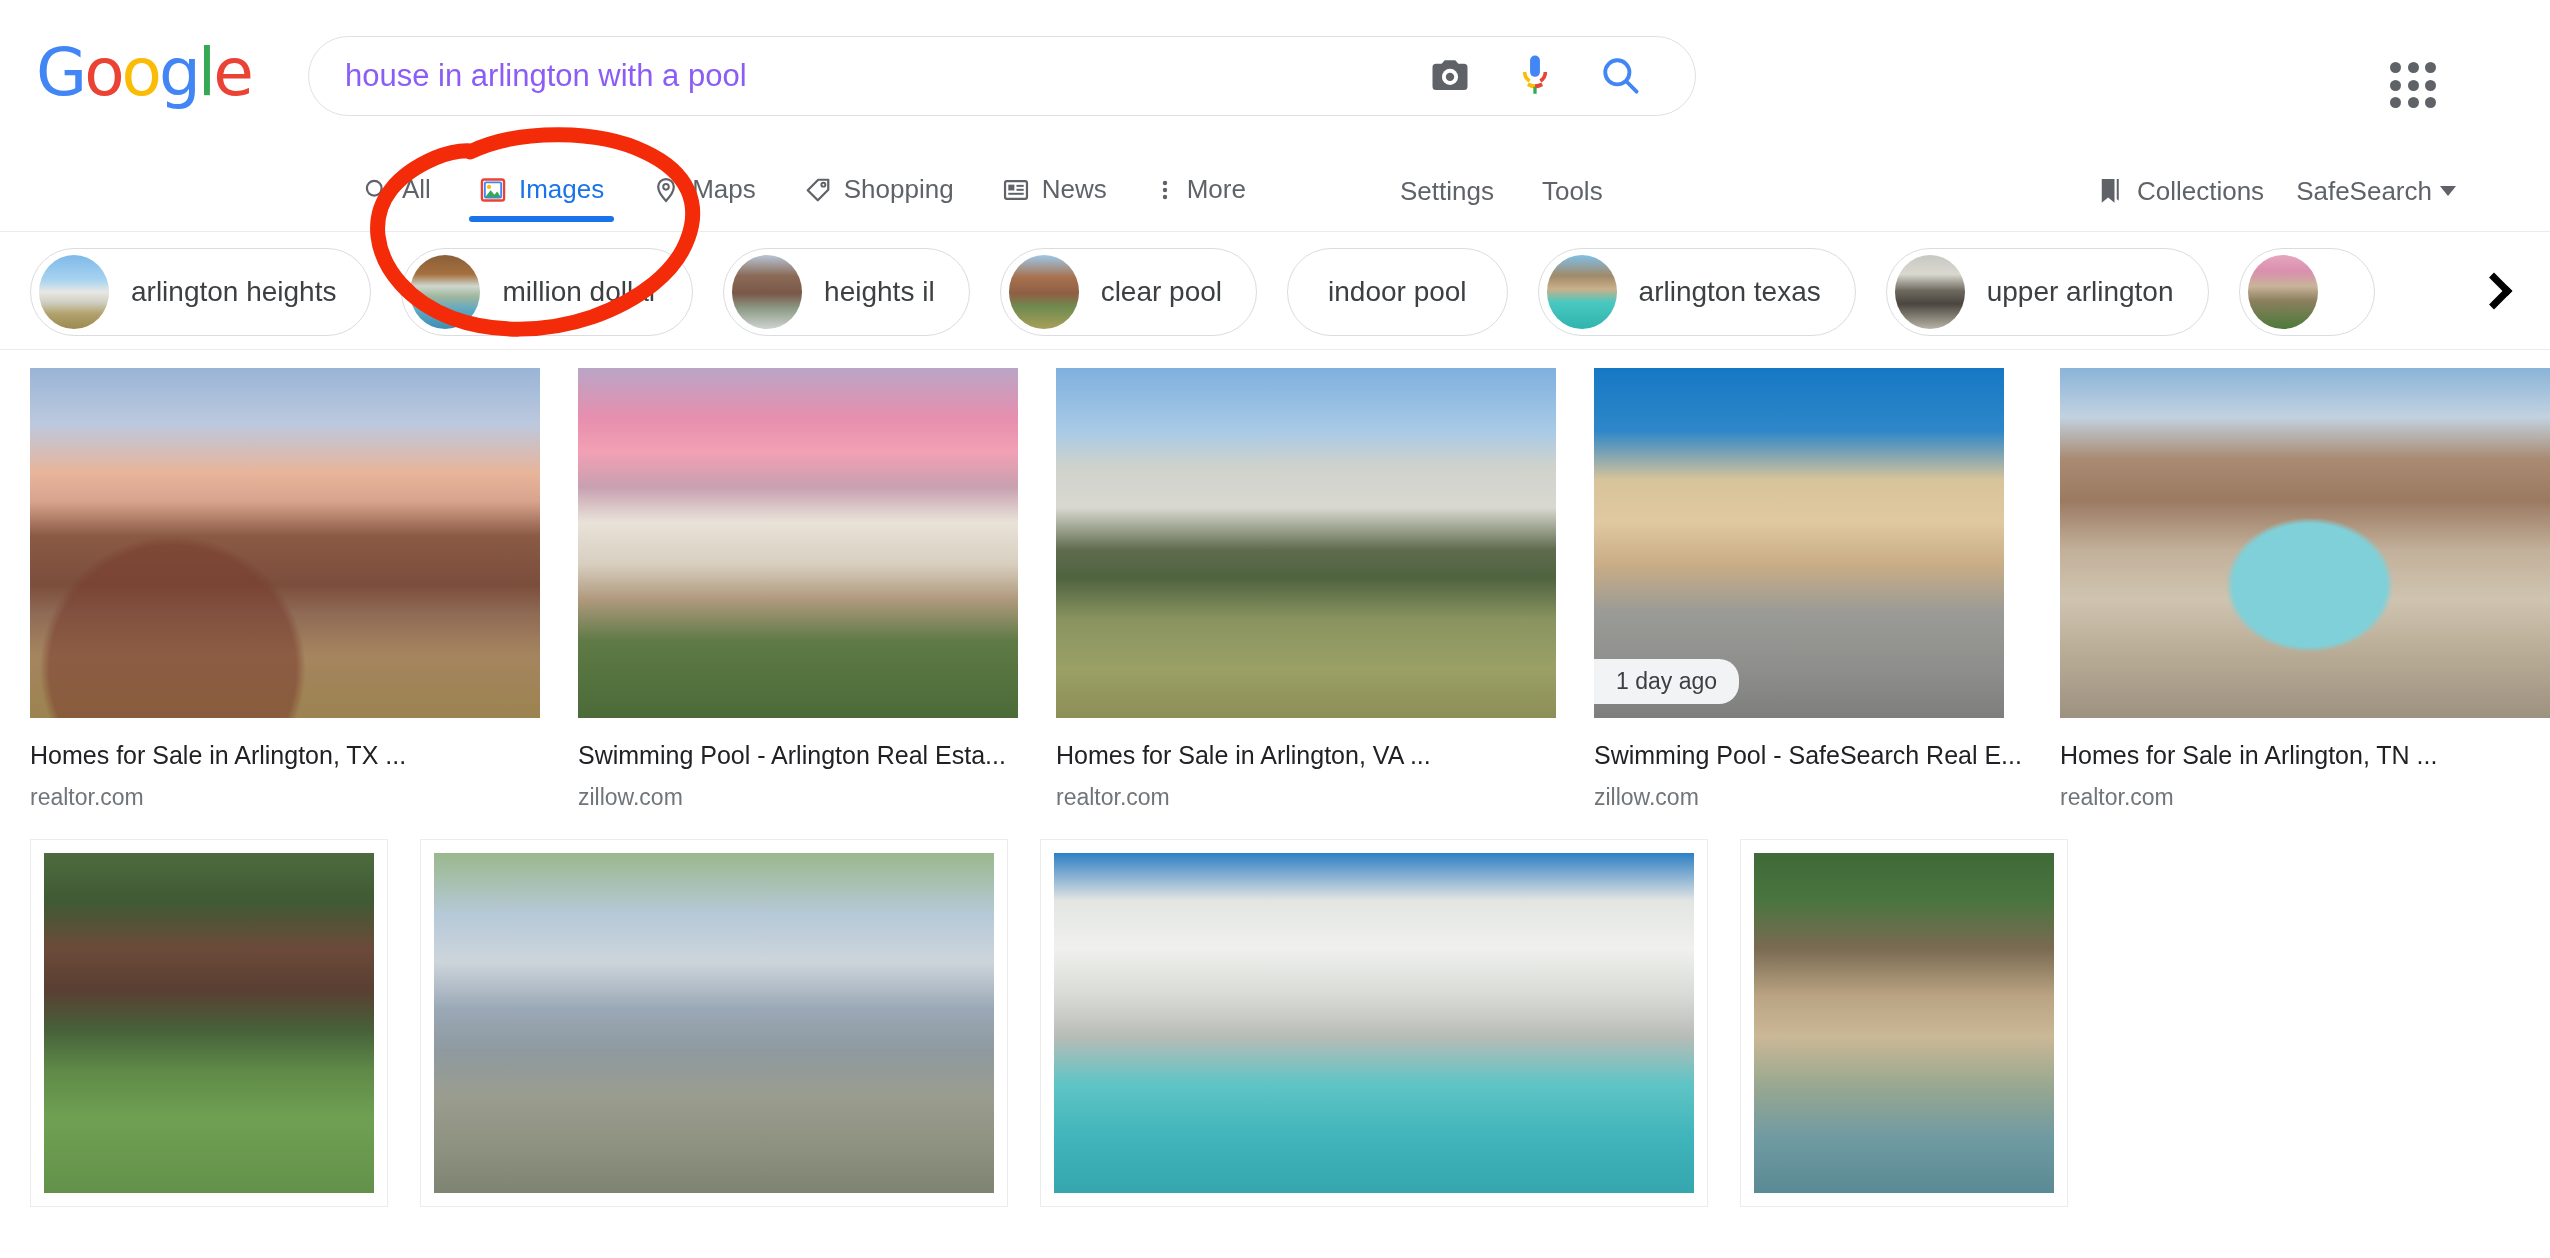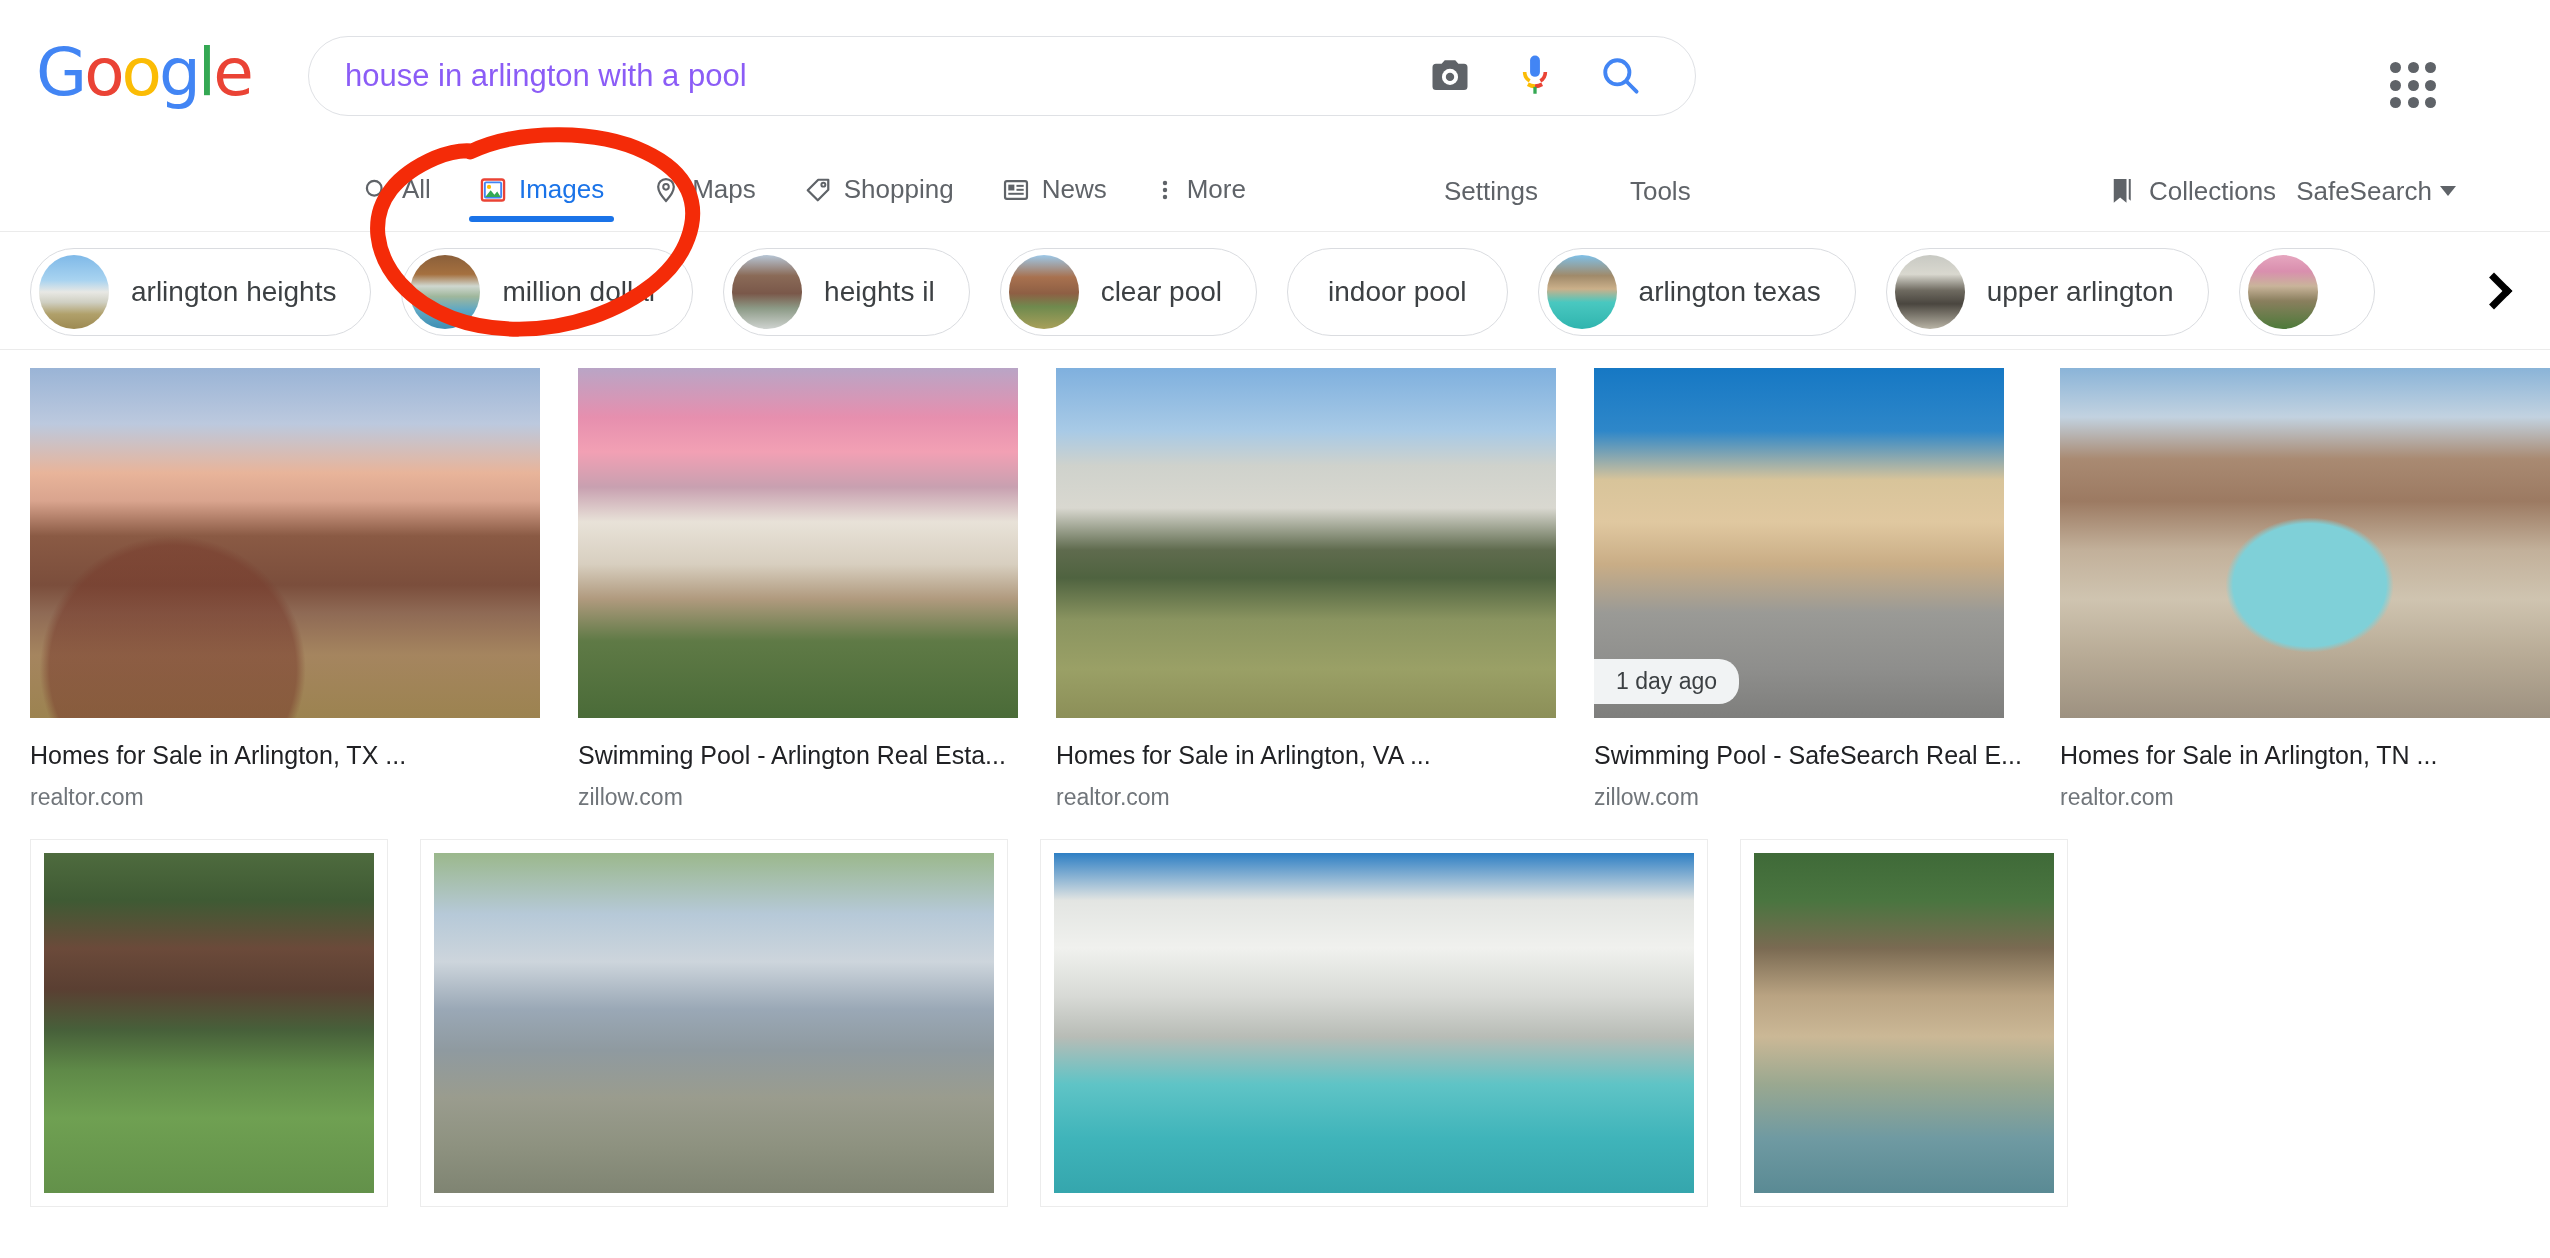"Settings" .nav-plain { margin-left: 44px -> none }
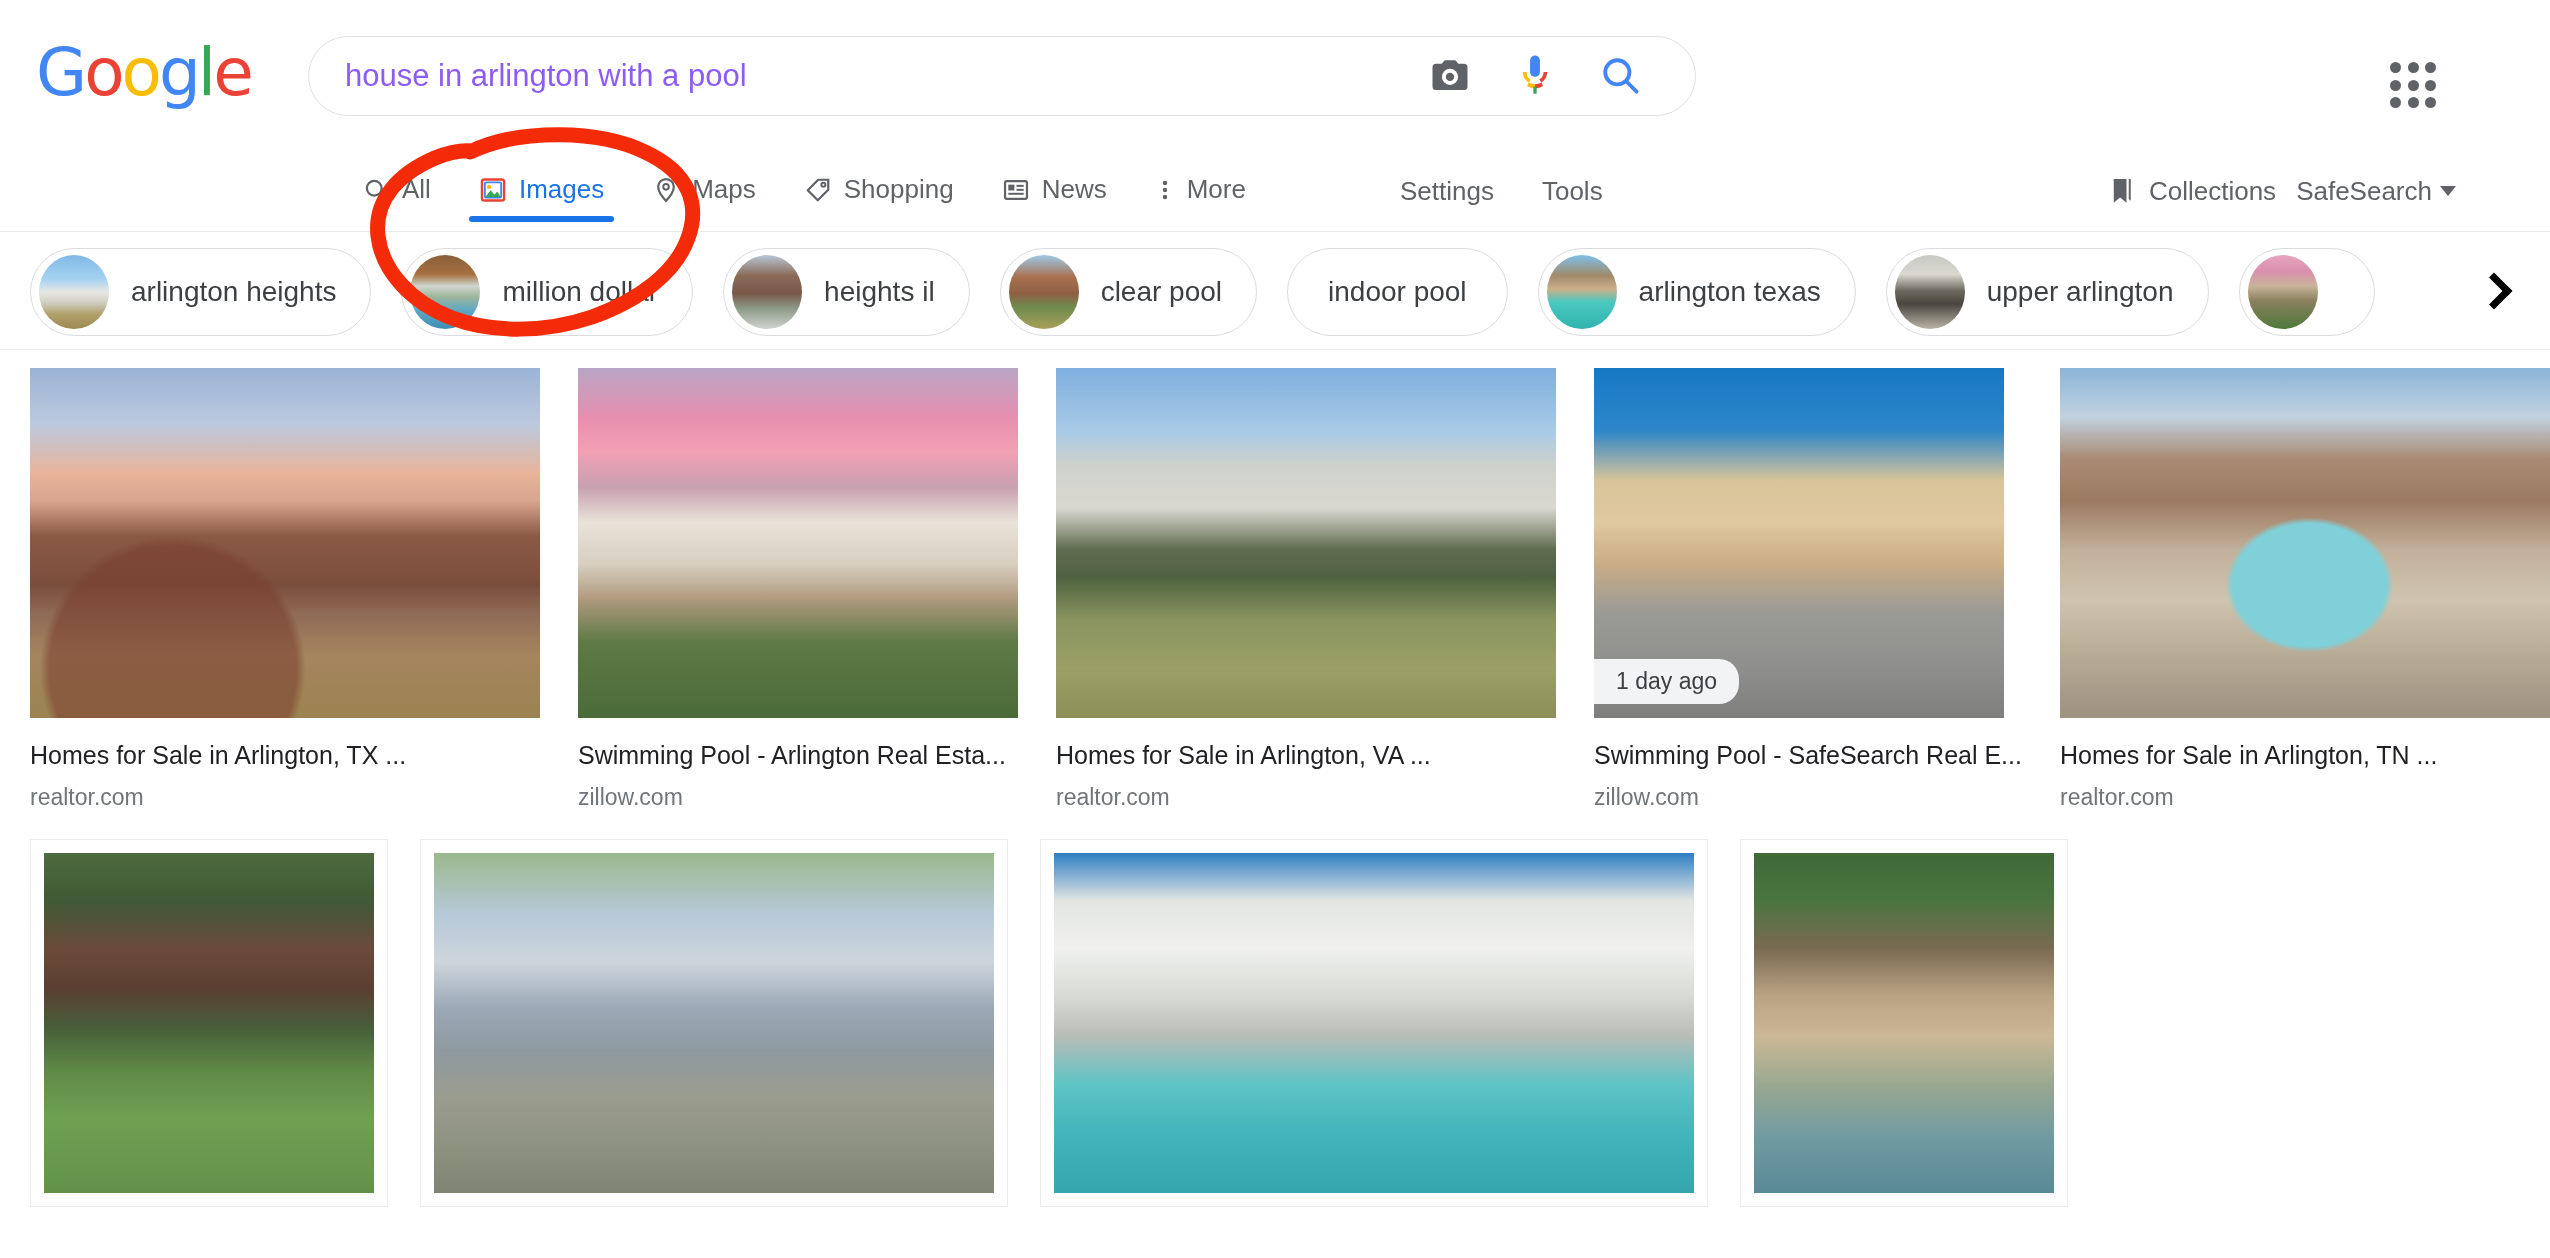"Collections" .nav-right { gap: 20px -> 32px }
